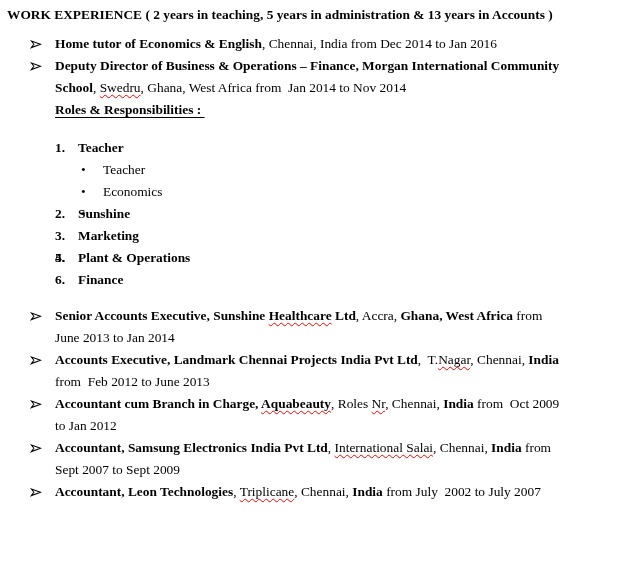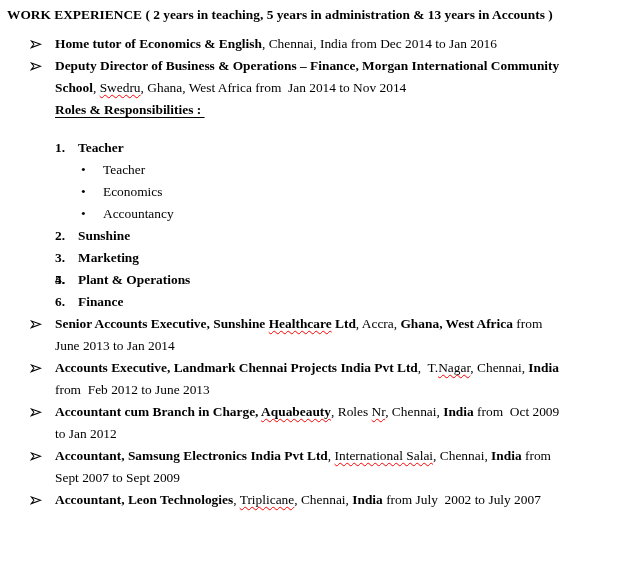"Accountancy" span.text { html: <span><span>Accountancy</span></span> -> none }
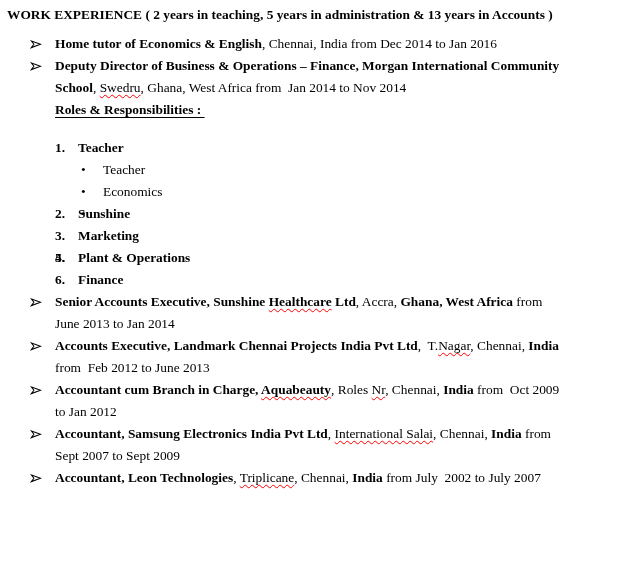"Senior Accounts Executive, Sunshine" div.para { margin-top: none -> 14px }
